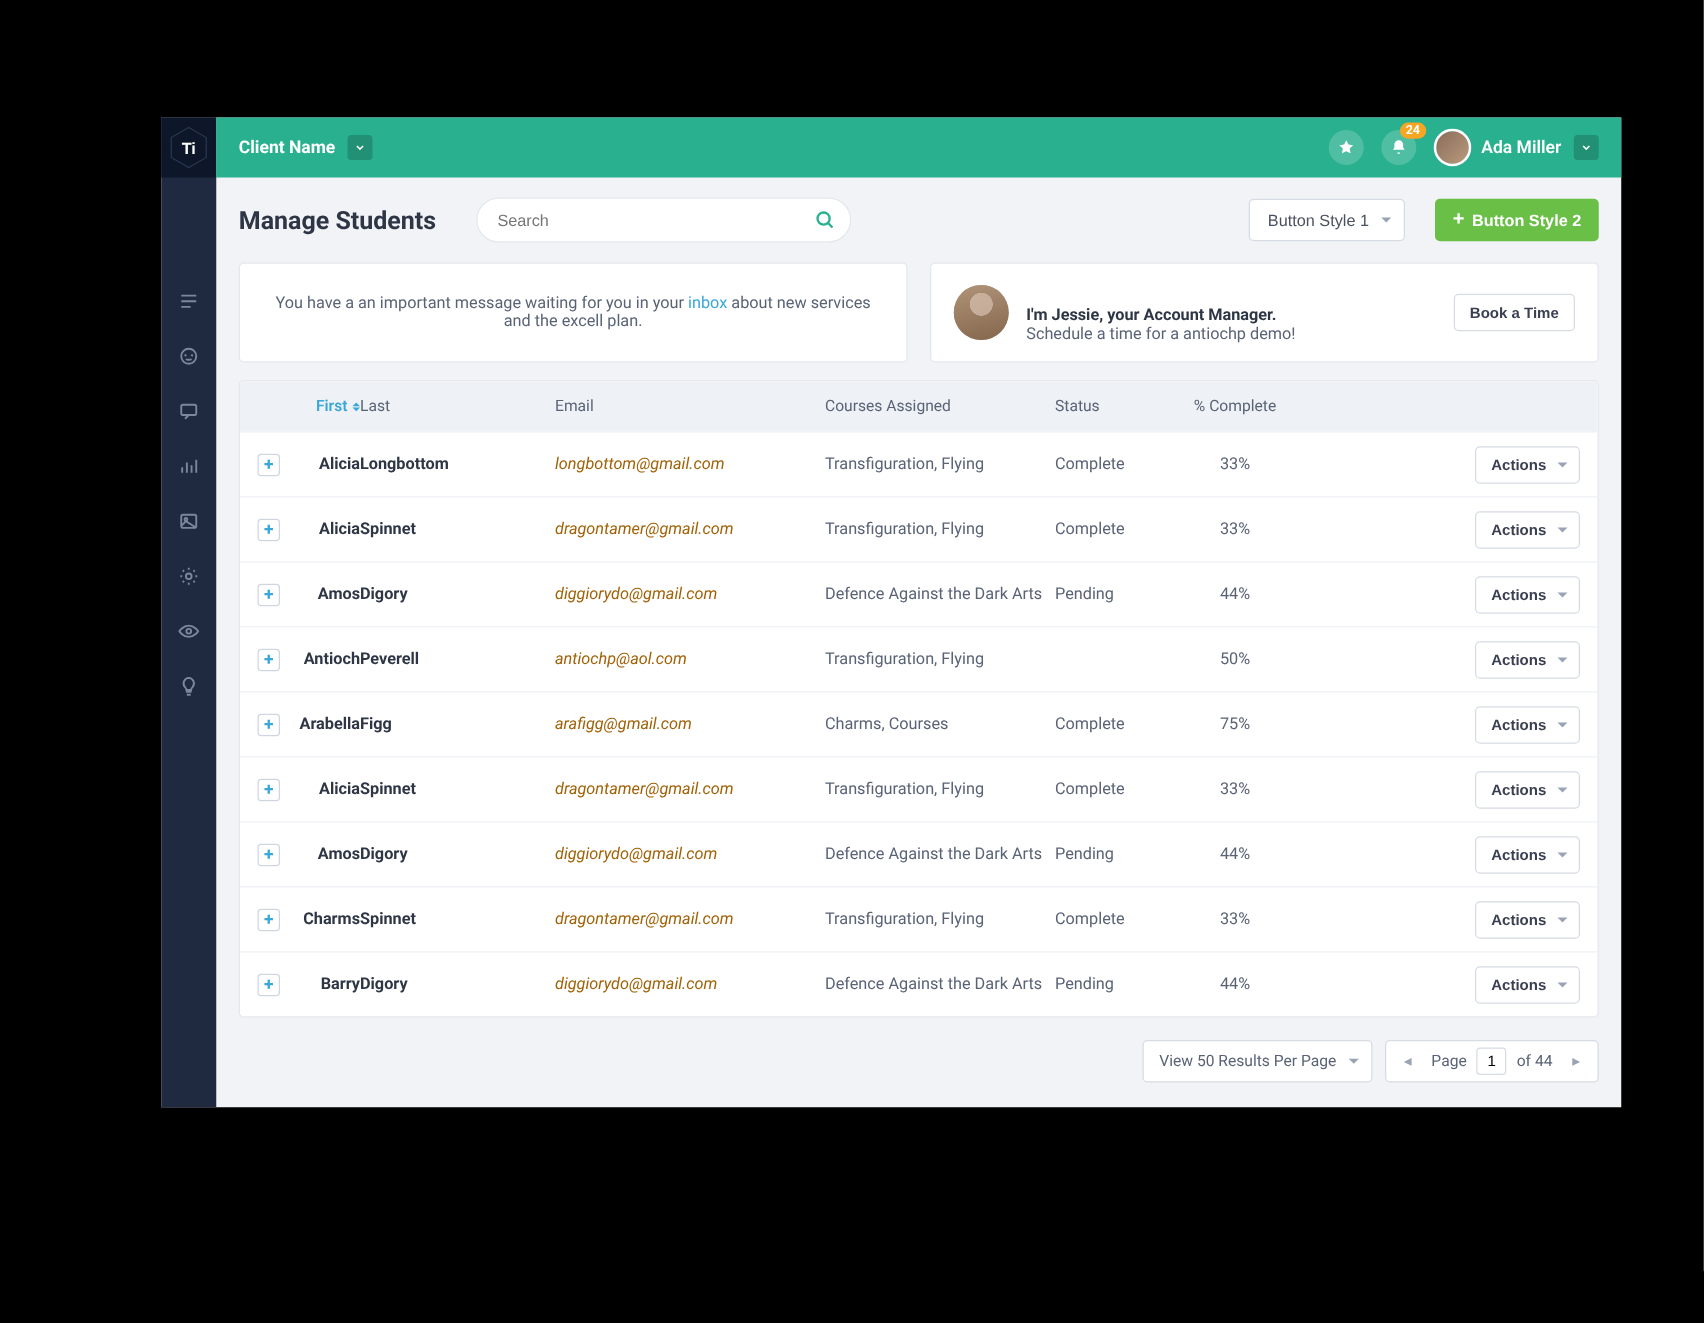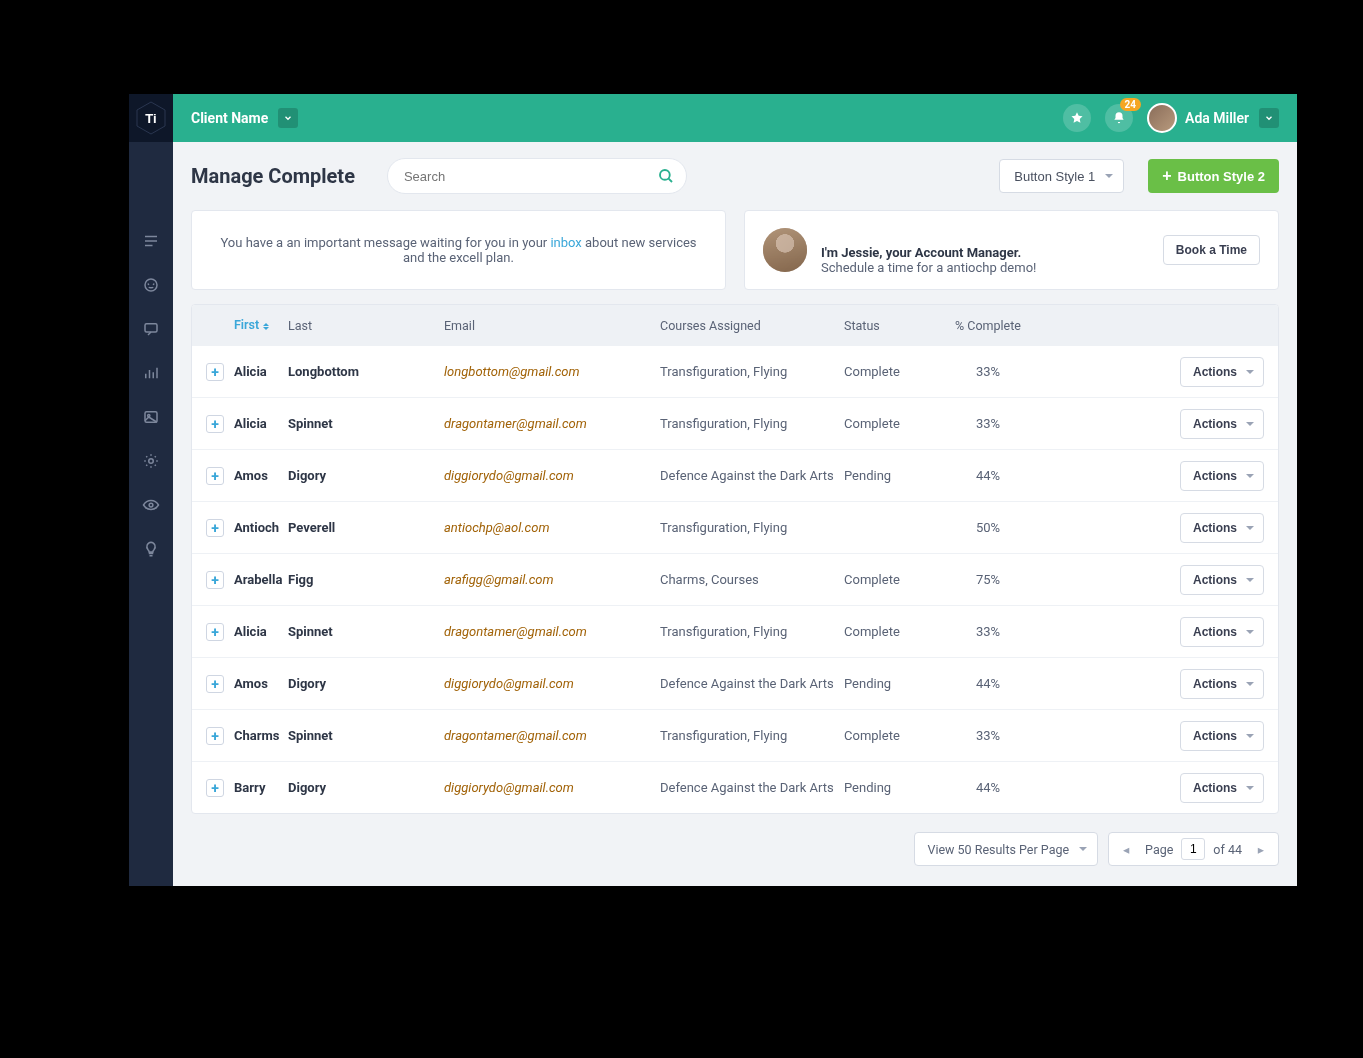"Manage Complete" div.page-title { text: Complete -> Students }
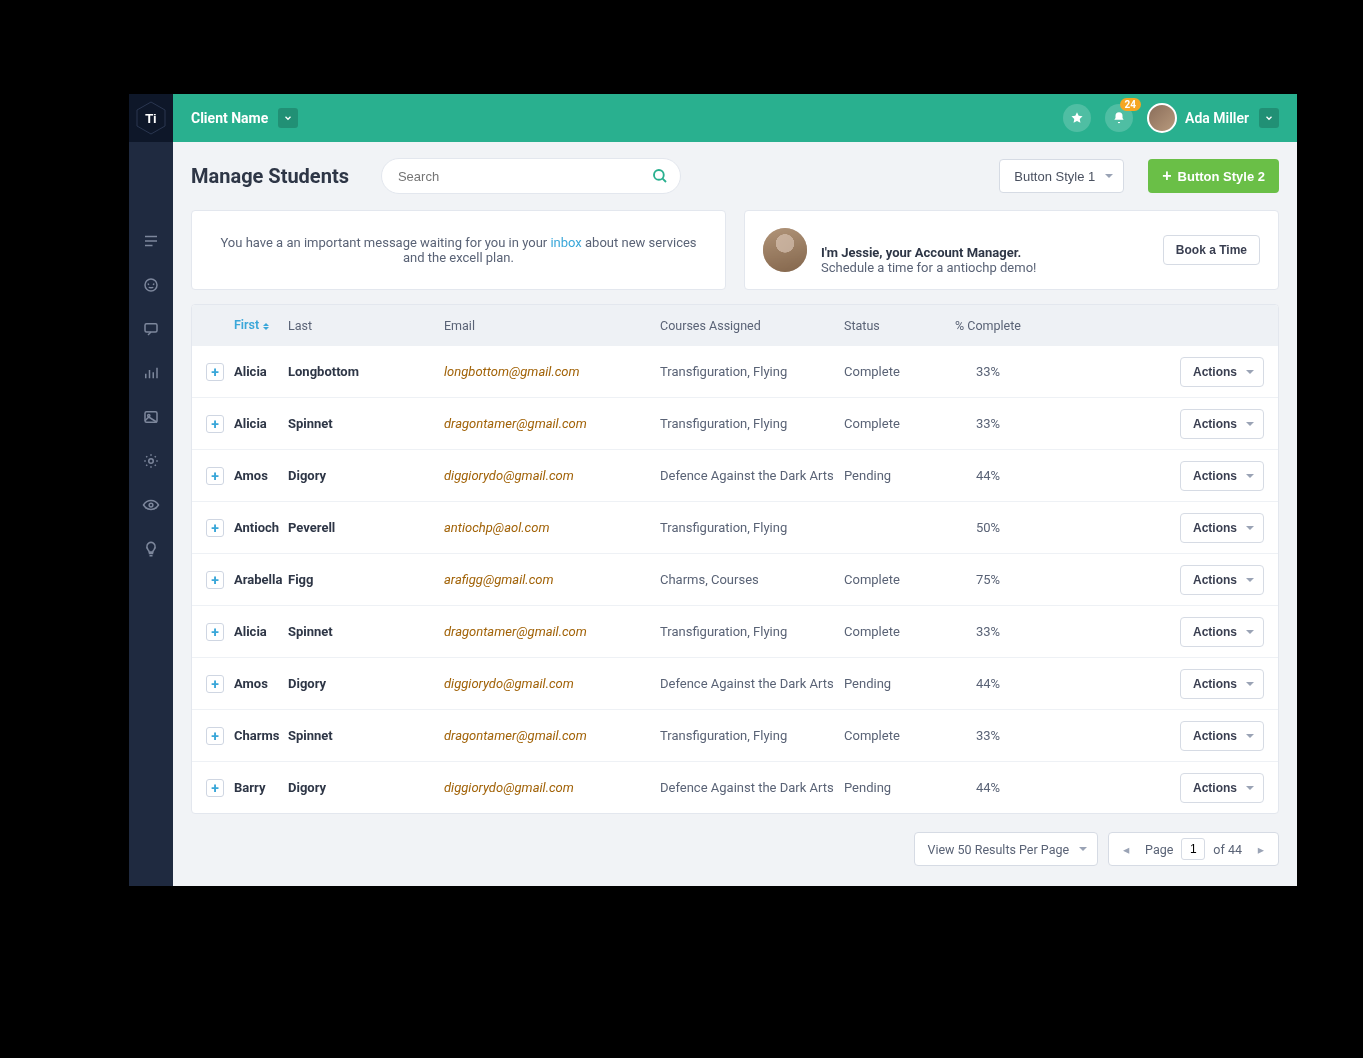"First" .col-first { text-align: none -> right }
